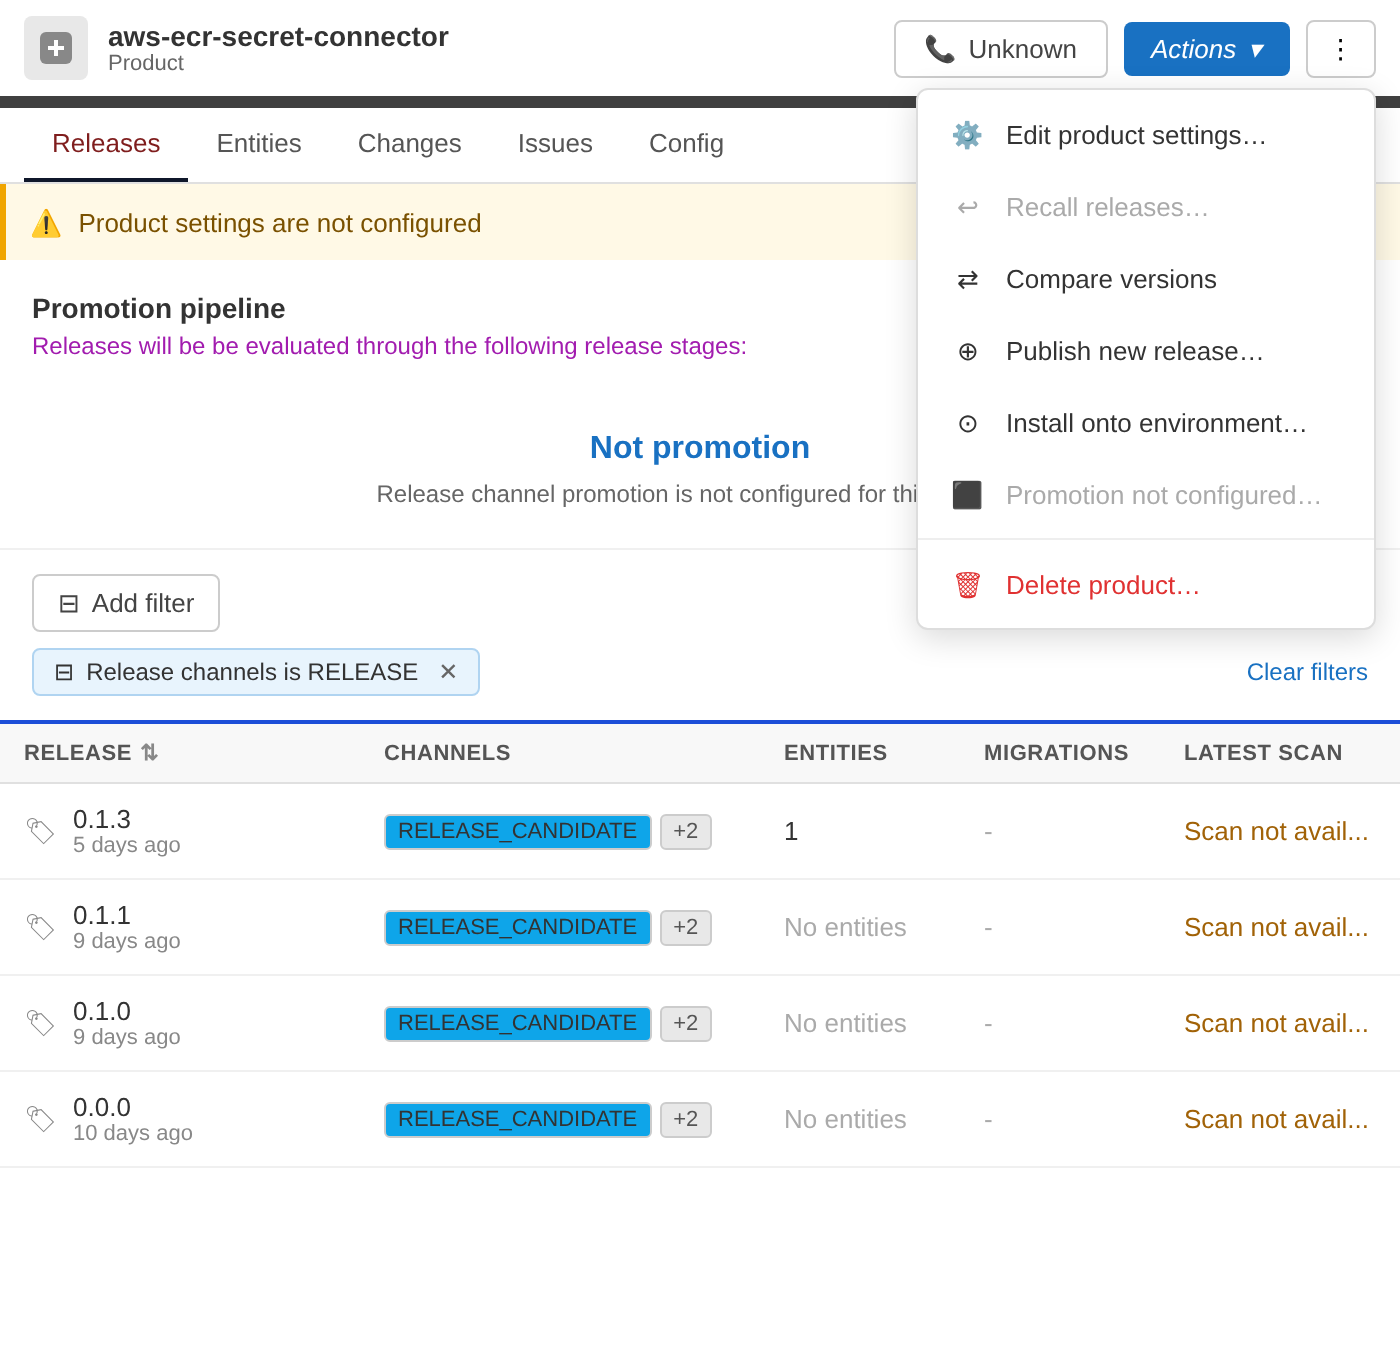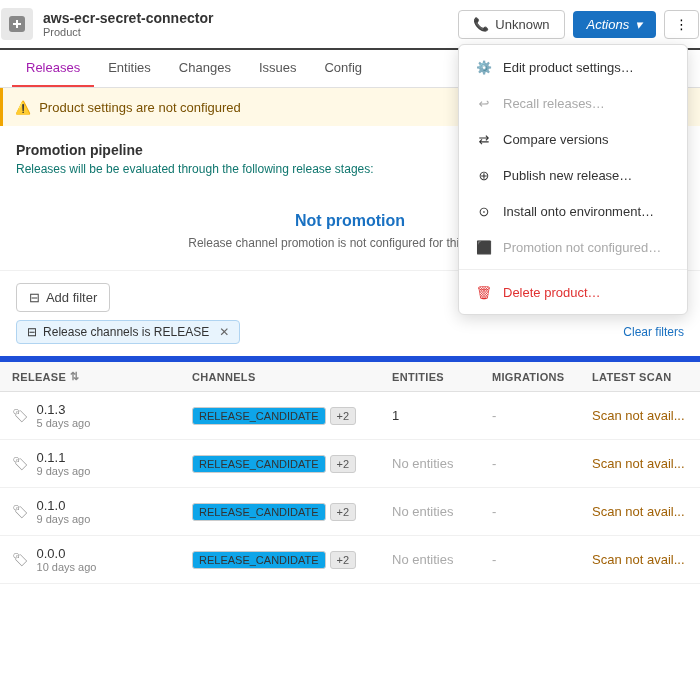"aws-ecr-secret-connector" .header { border-bottom: 2px solid #404040 -> 6px solid #404040; padding: 8px 1px -> 8px 12px }
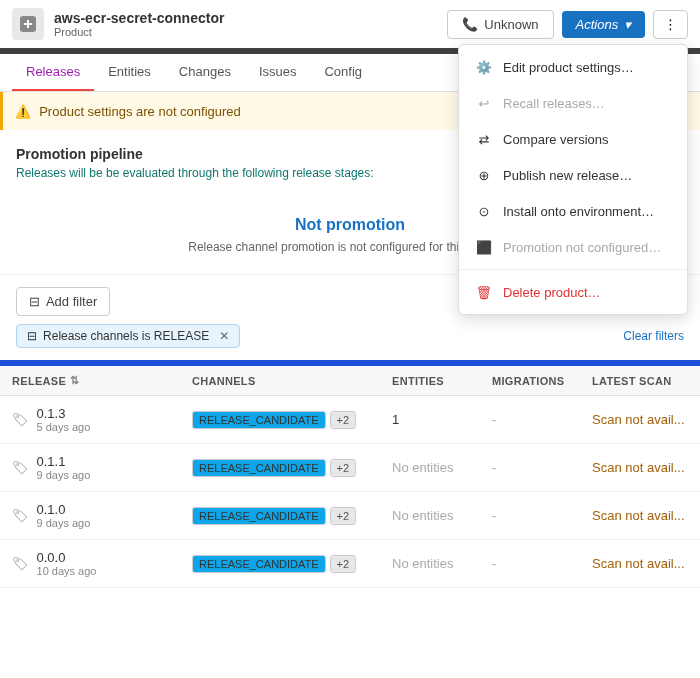"Releases" .nav-item.active { border-bottom: 2px solid #ef4444 -> 2px solid #0f172a; color: #a21caf -> #7f1d1d }
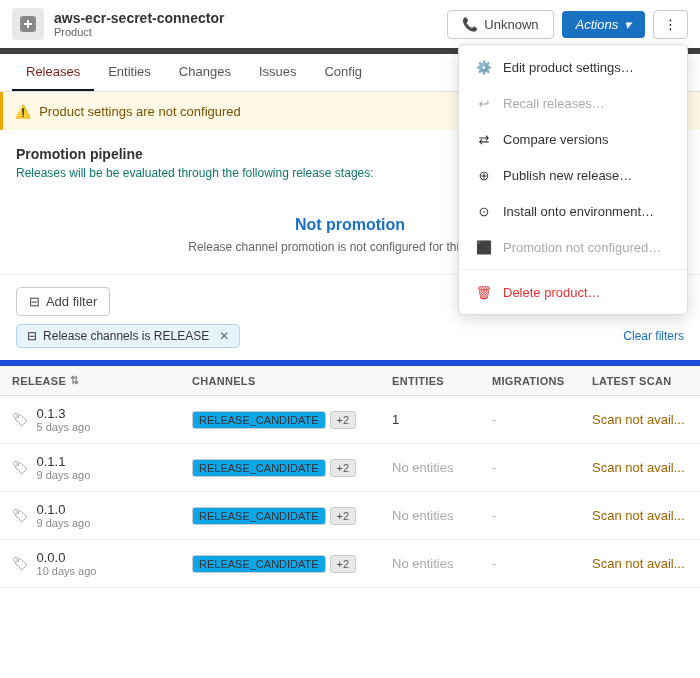"Releases will be be evaluated" .pipeline-desc { color: #0f766e -> #a21caf }
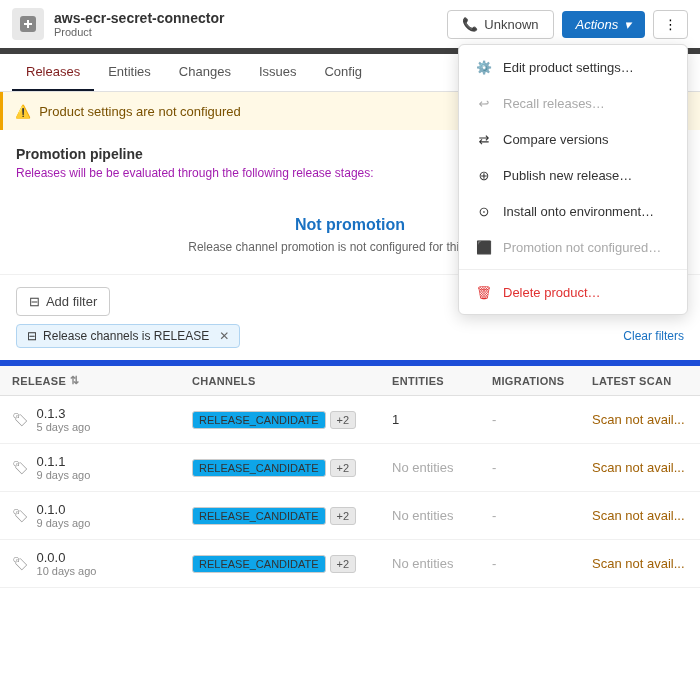"RELEASE" .table-container { border-top: 6px solid #1d4ed8 -> 2px solid #1d4ed8 }
